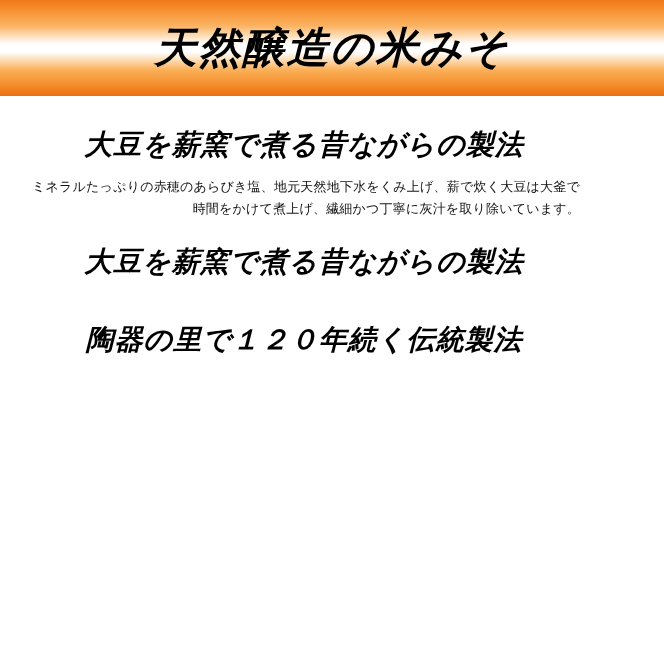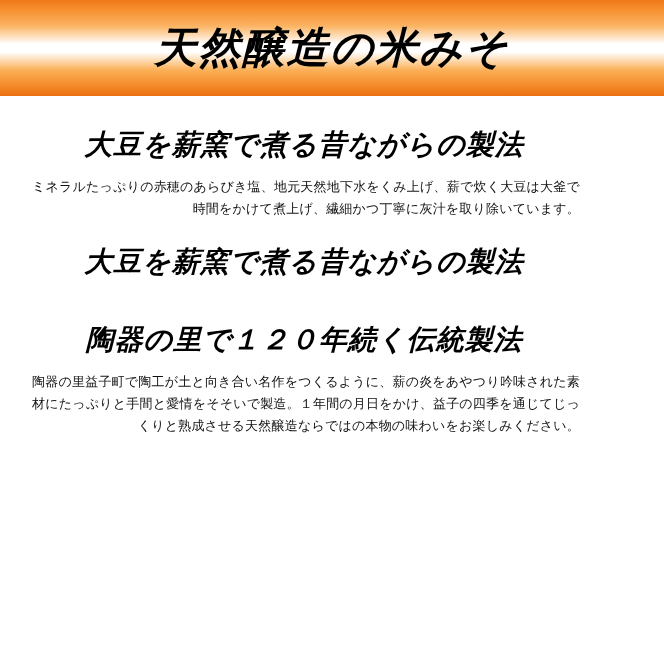"陶器の里益子町で陶工が土と向き合い名作をつくるように、薪の炎をあやつり吟味された" div.section-body { html: <div> <p>陶器の里益子町で陶工が土と向き合い名作をつくるように、薪の炎をあやつり吟味された素材にたっぷりと手間と愛情をそそいで製造。１年間の月日をかけ、益子の四季を通じてじっくりと熟成させる天然醸造ならではの本物の味わいをお楽しみください。</p> </div> -> none }
